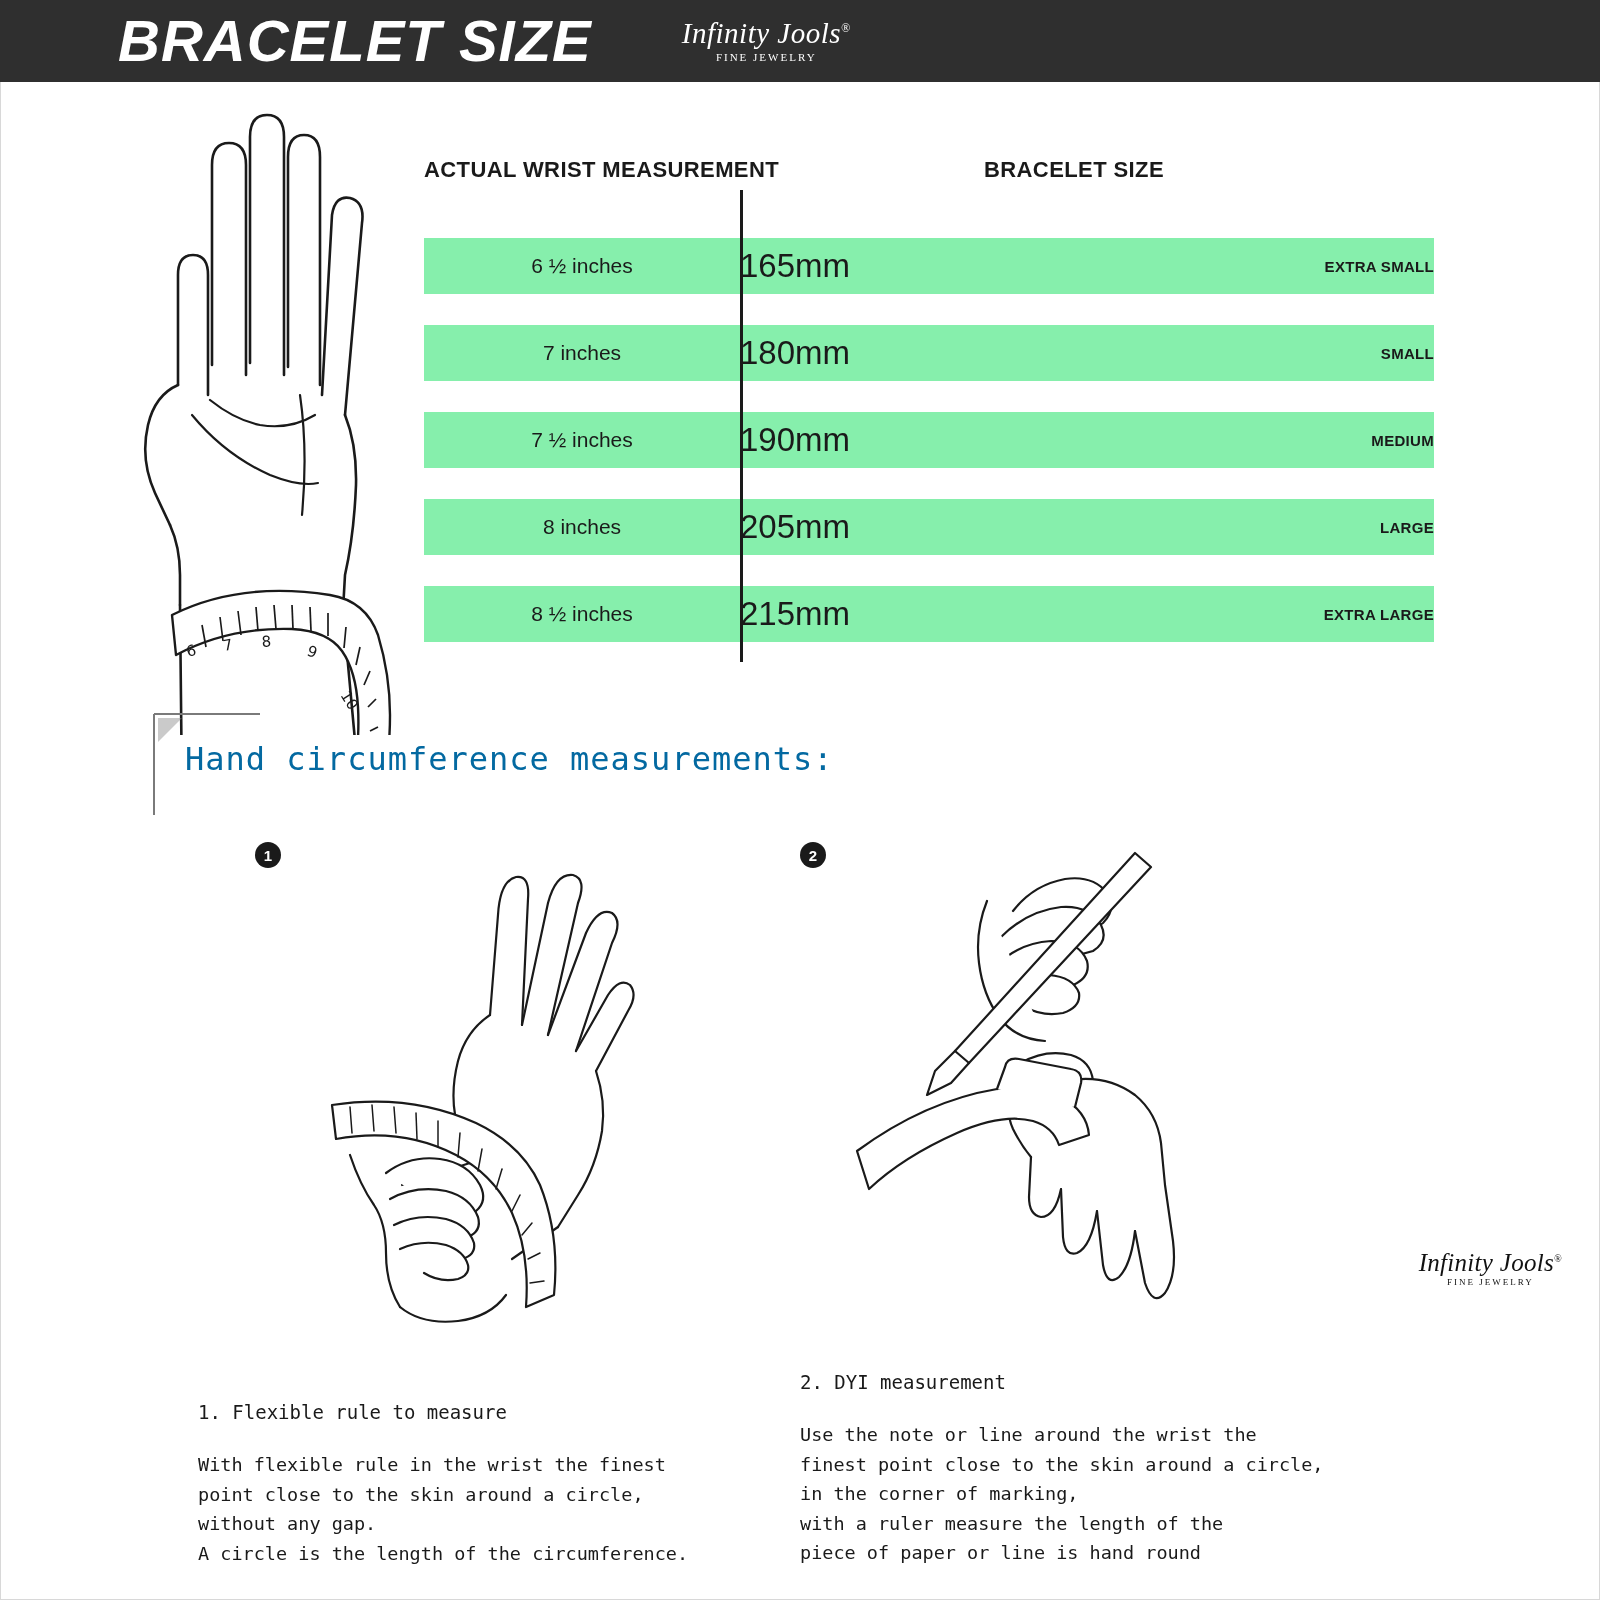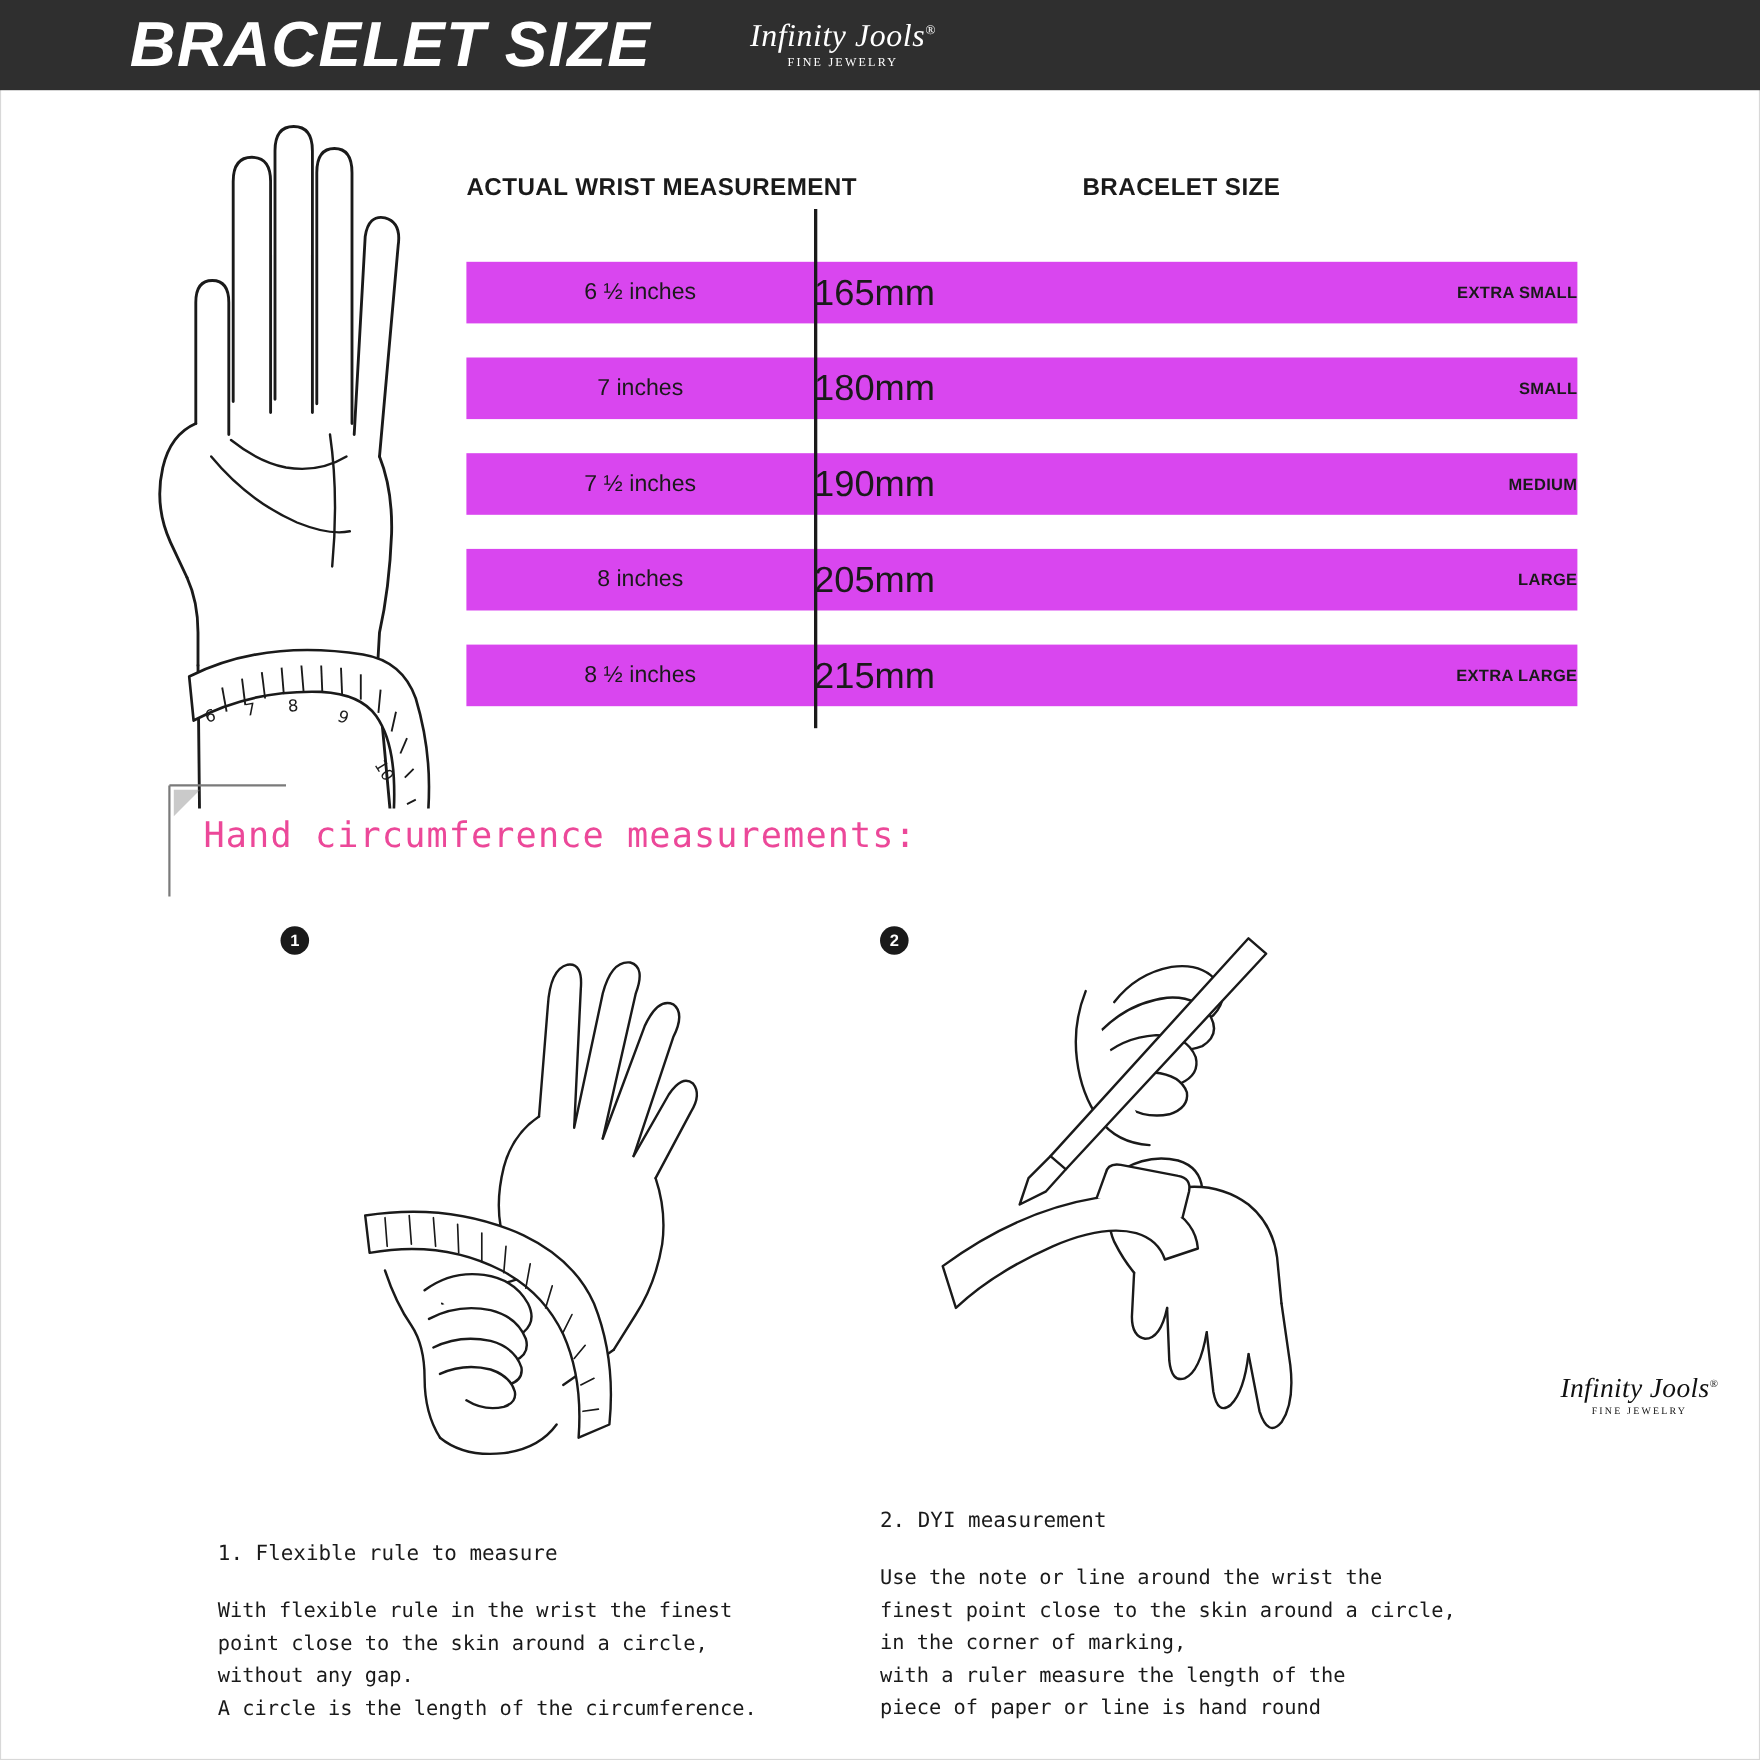"6 ½ inches" .row { background: #d946ef -> #86efac }
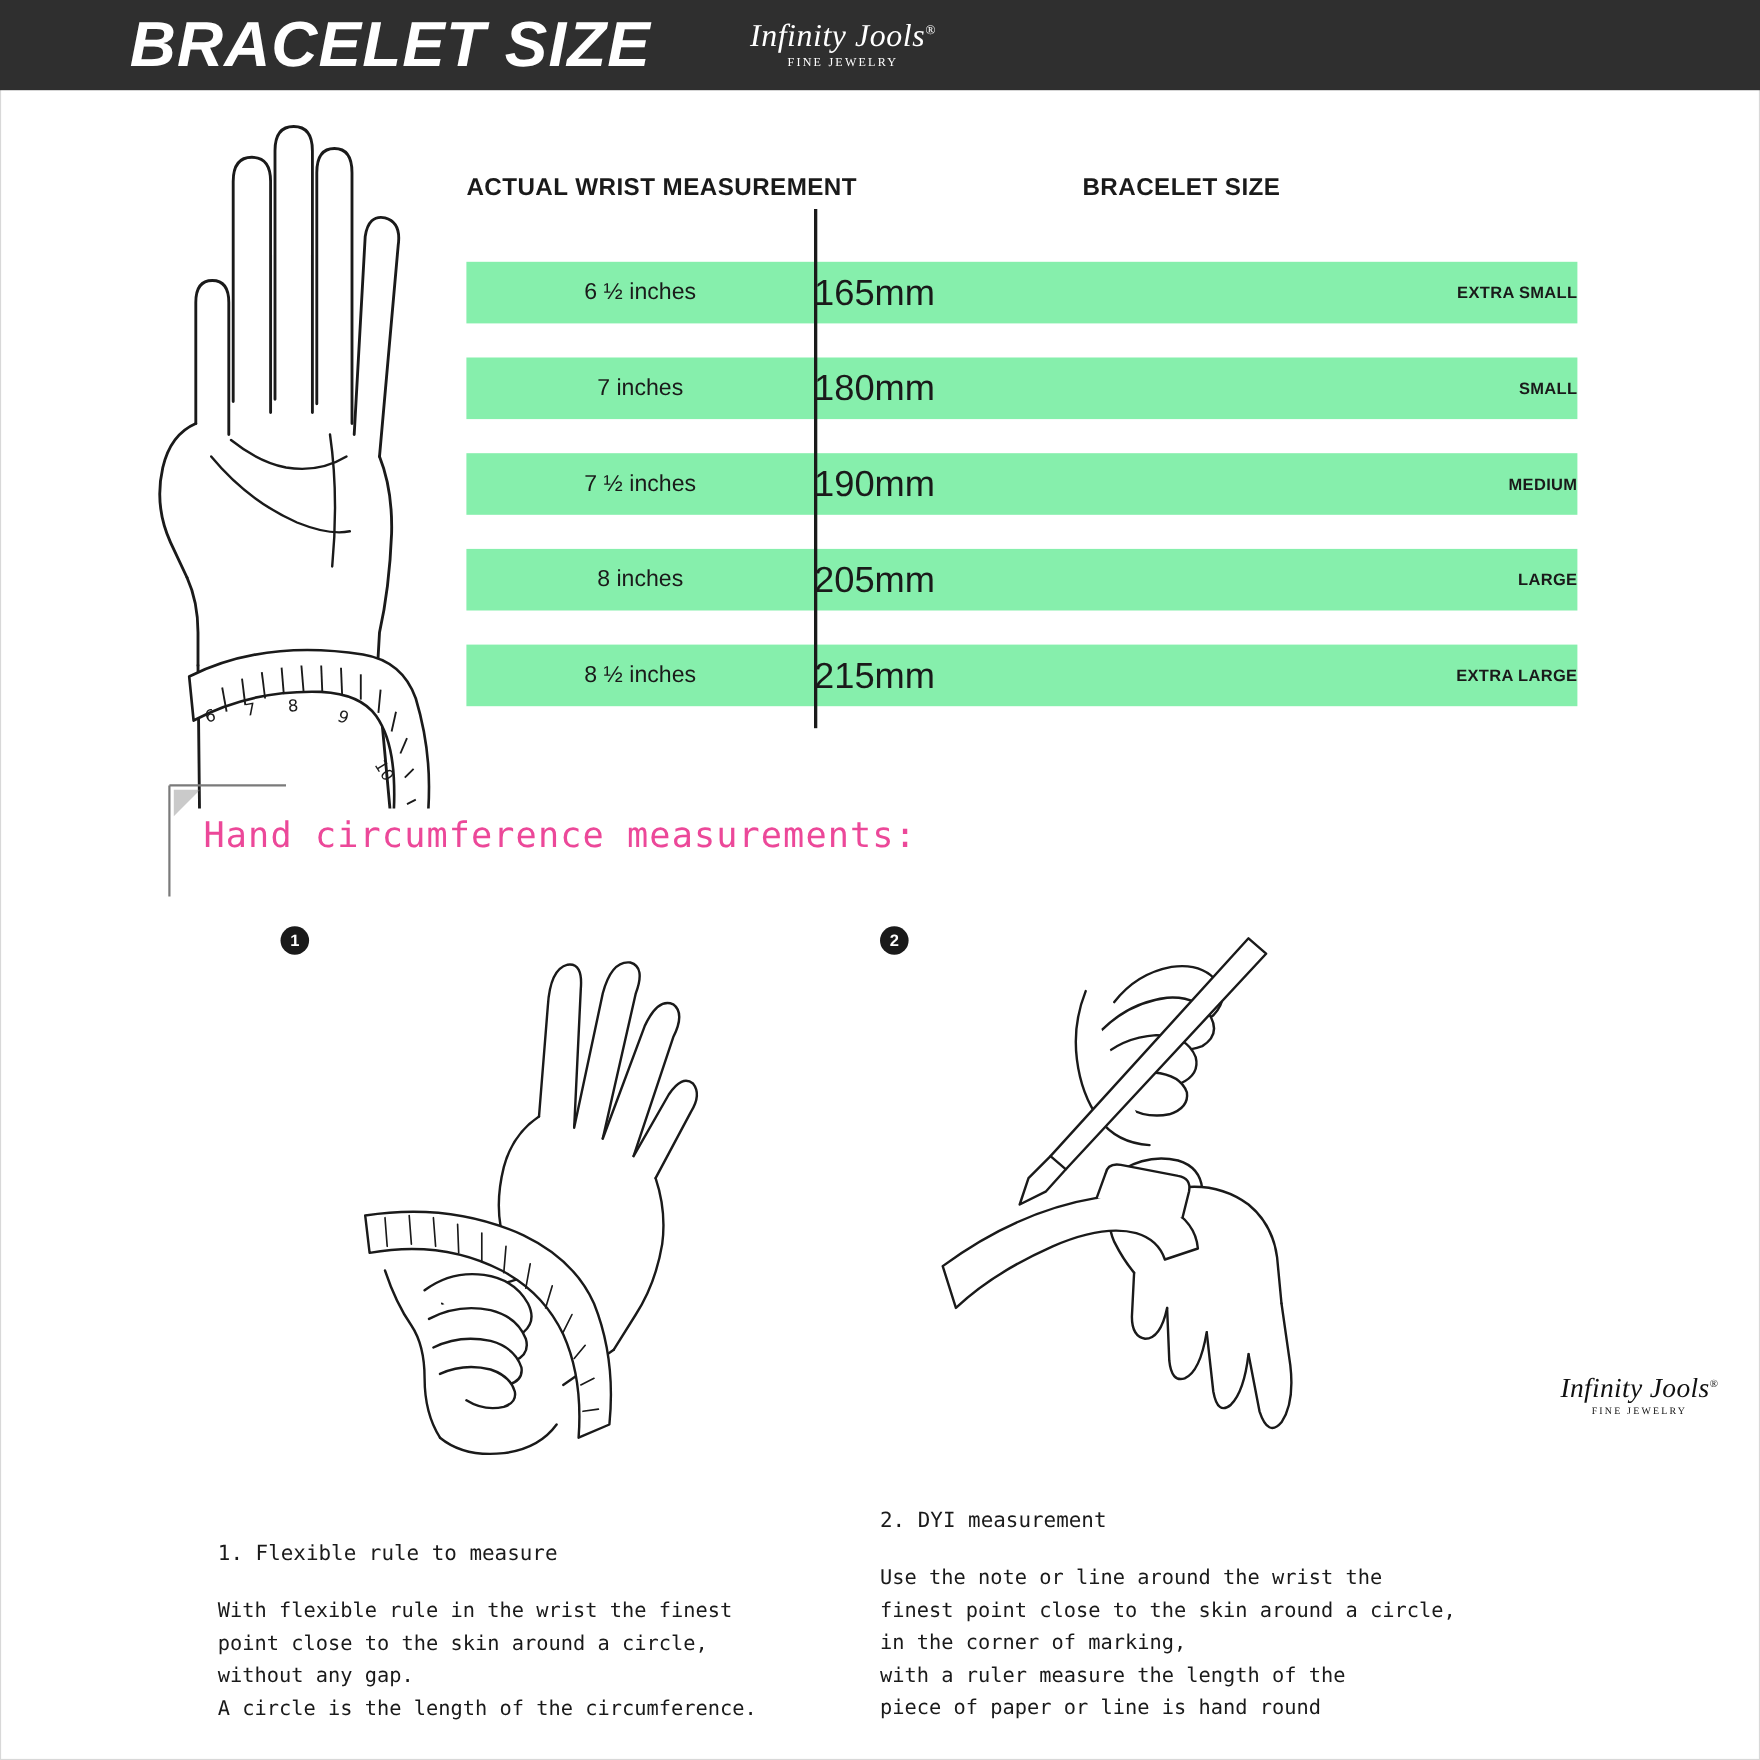"Hand circumference measurements:" .section-heading { color: #ec4899 -> #0369a1 }
